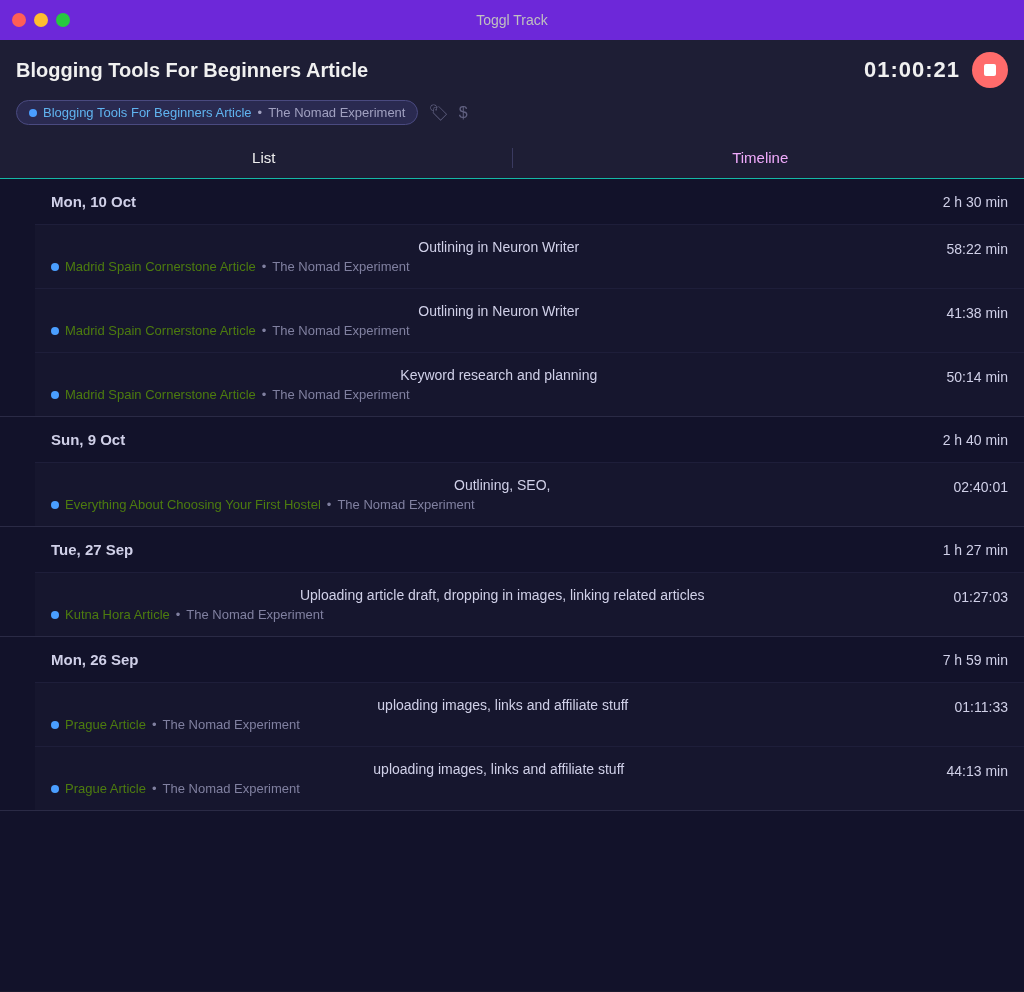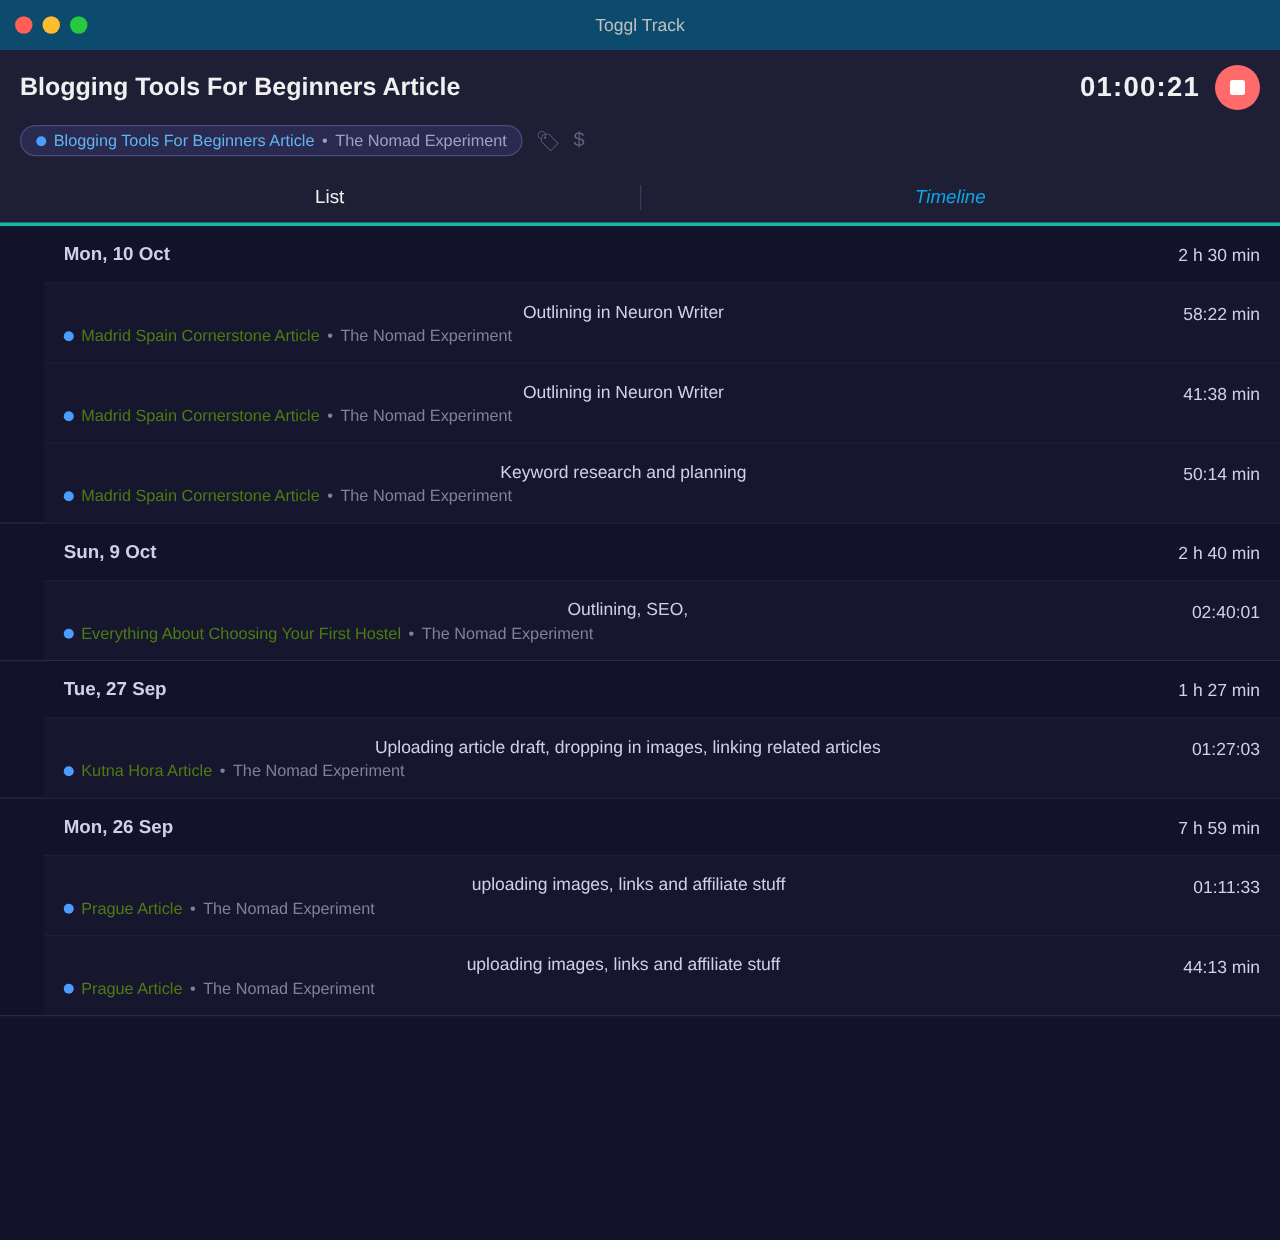"Toggl Track" .title-bar { background: #0c4a6e -> #6d28d9 }
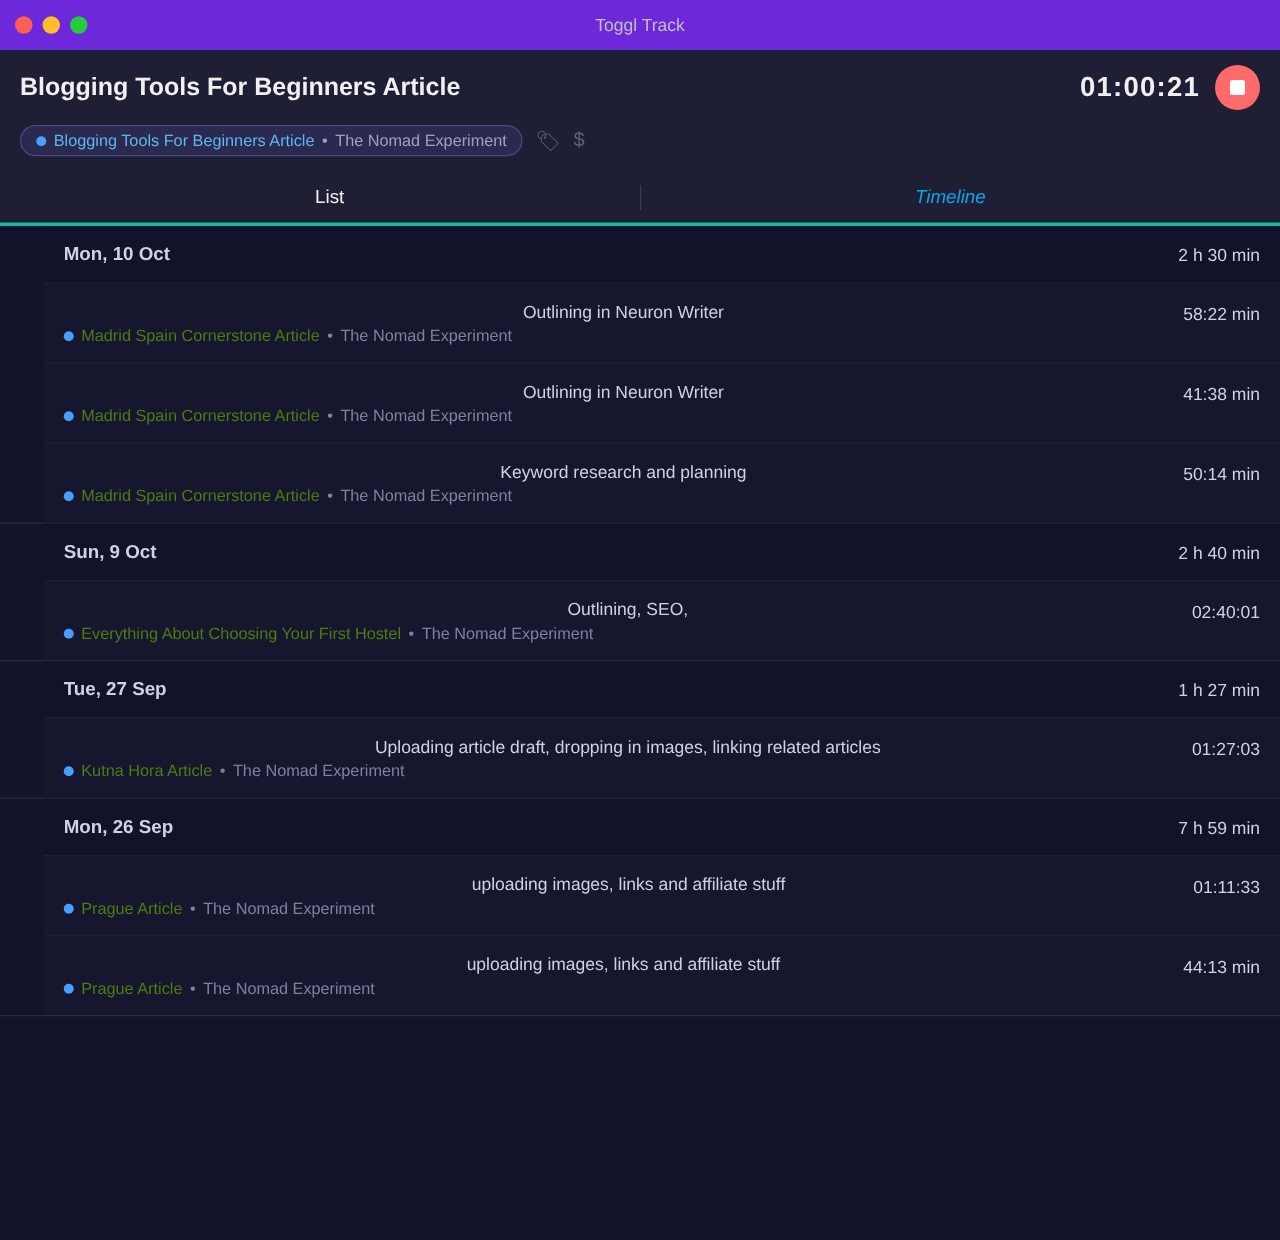"Blogging Tools For Beginners Article" .header-section { border-bottom: 3px solid #14b8a6 -> 1px solid #14b8a6 }
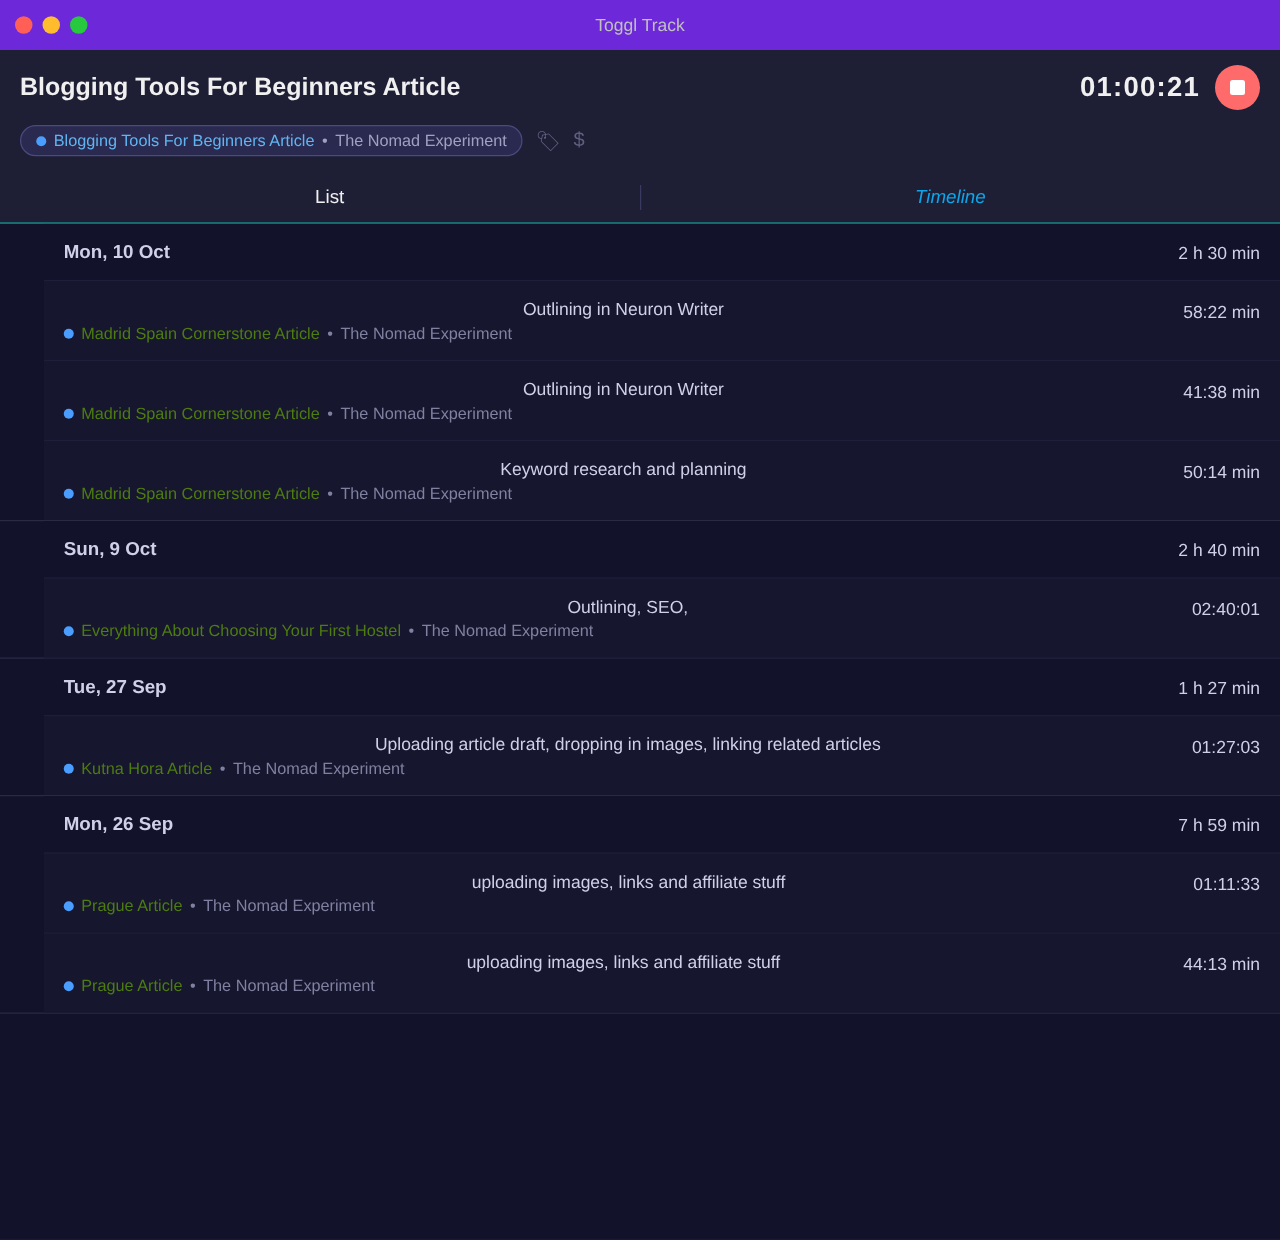"Timeline" .tab-item.inactive { color: #0ea5e9 -> #f0abfc; font-style: italic -> none }
